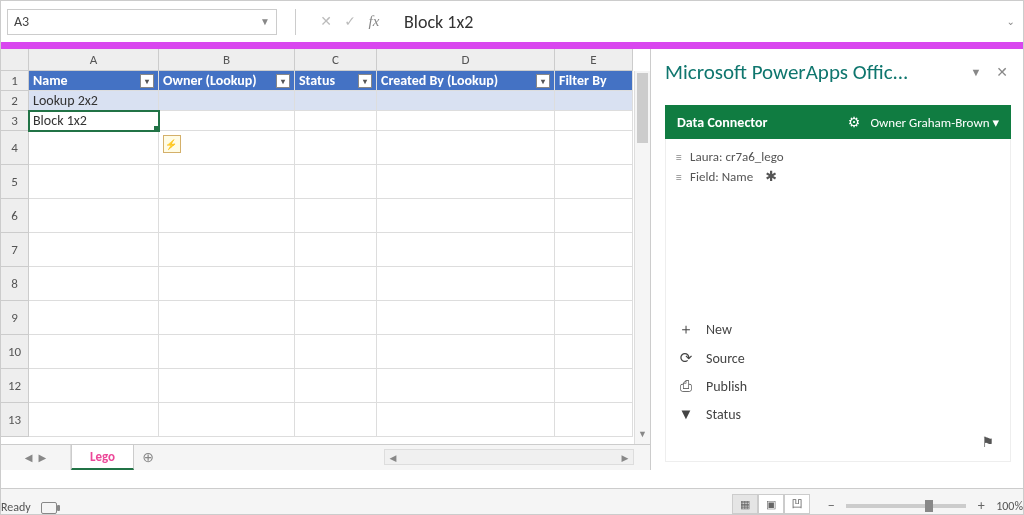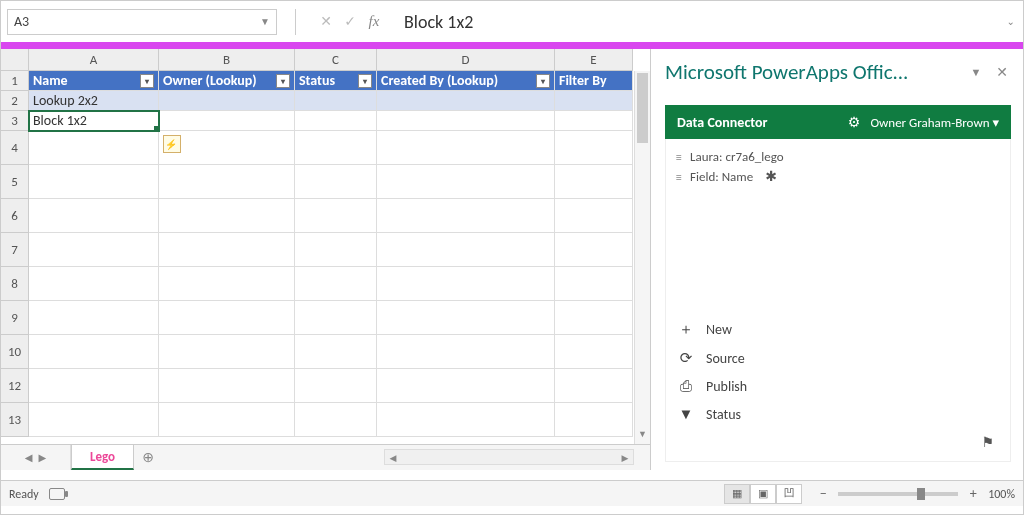"Ready" .status-bar { align-items: center -> flex-end; bottom: 8px -> 0; padding: 0 8px -> 0 0 }
